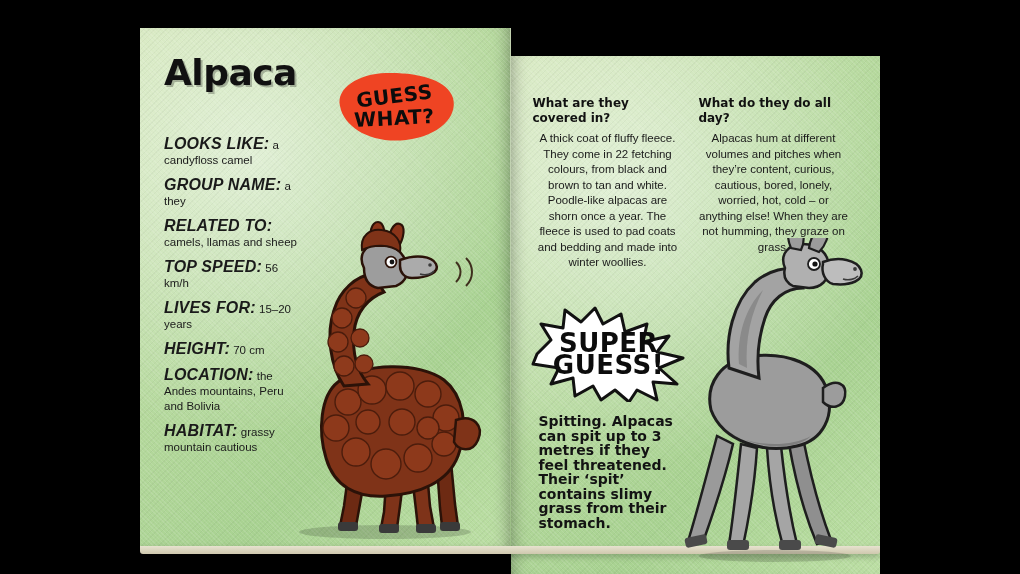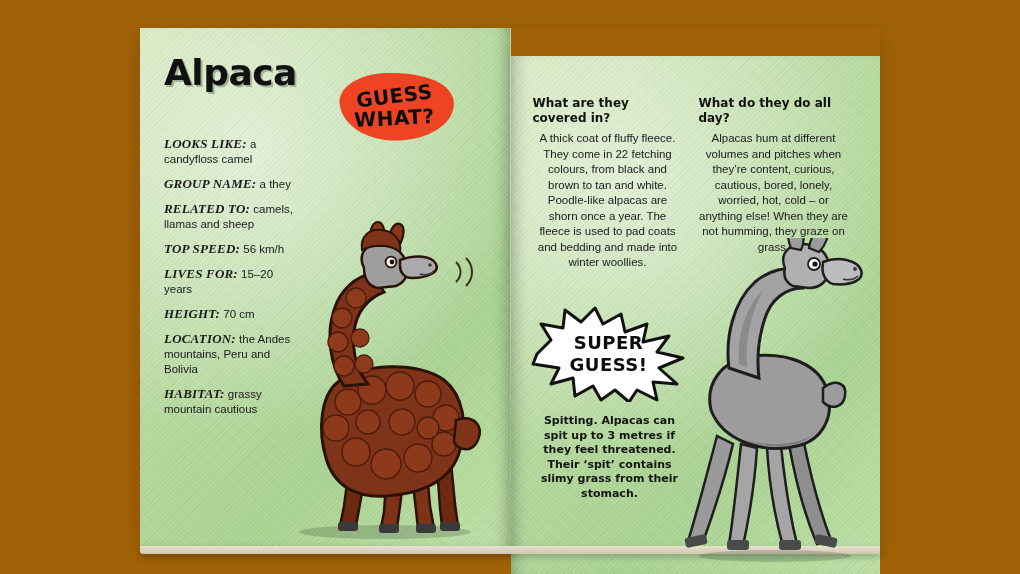"Alpaca" #page { background: #a16207 -> #000000 }
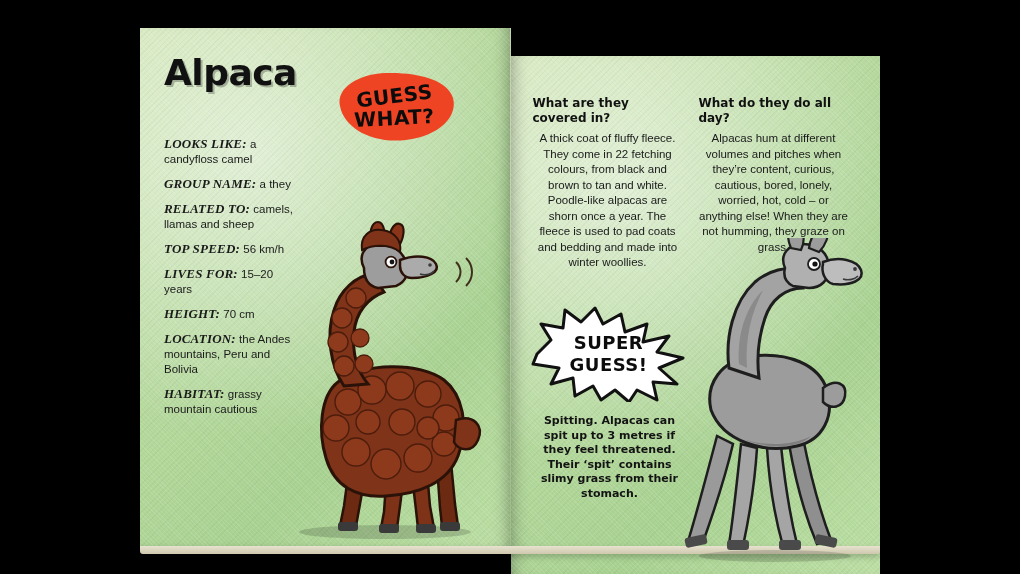"LOOKS LIKE:" .fact .k { font-family: Liberation Serif, serif -> Liberation Sans, sans-serif; font-size: 13px -> 16px }
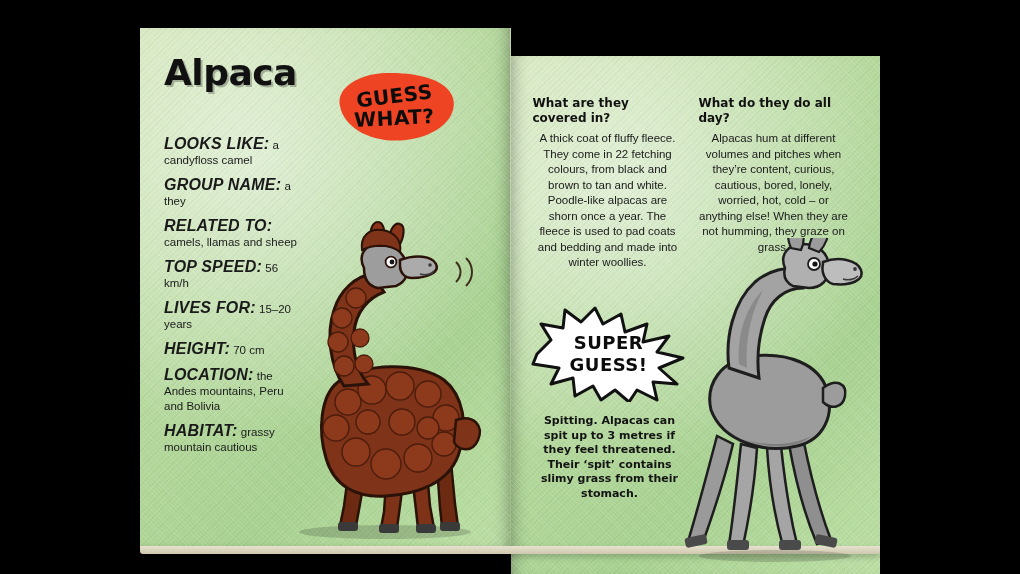"SUPER" .star-text { font-size: 18px -> 26px }
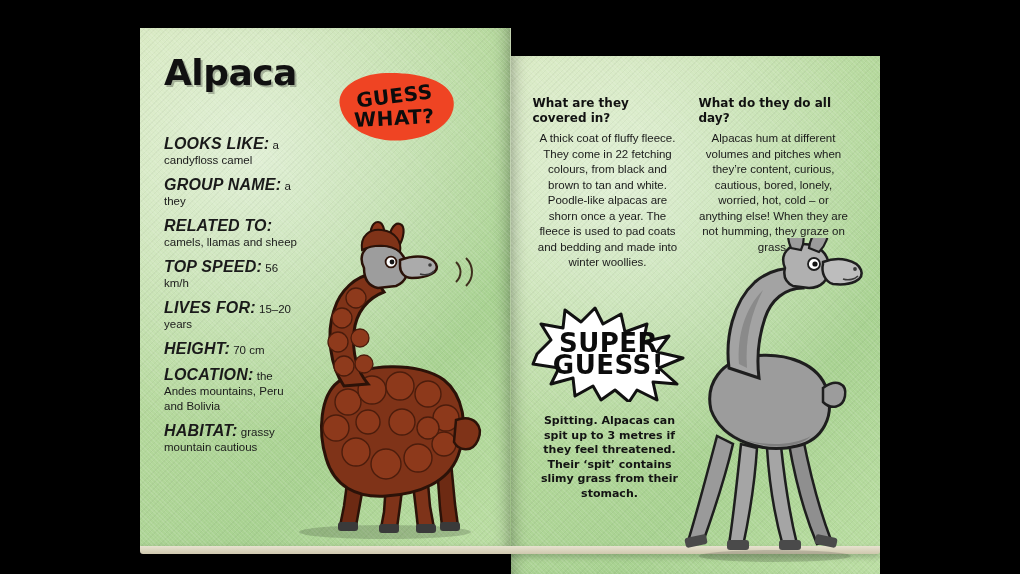"Spitting. Alpacas can spit up" .super-body { font-size: 11px -> 14px; text-align: center -> none }
